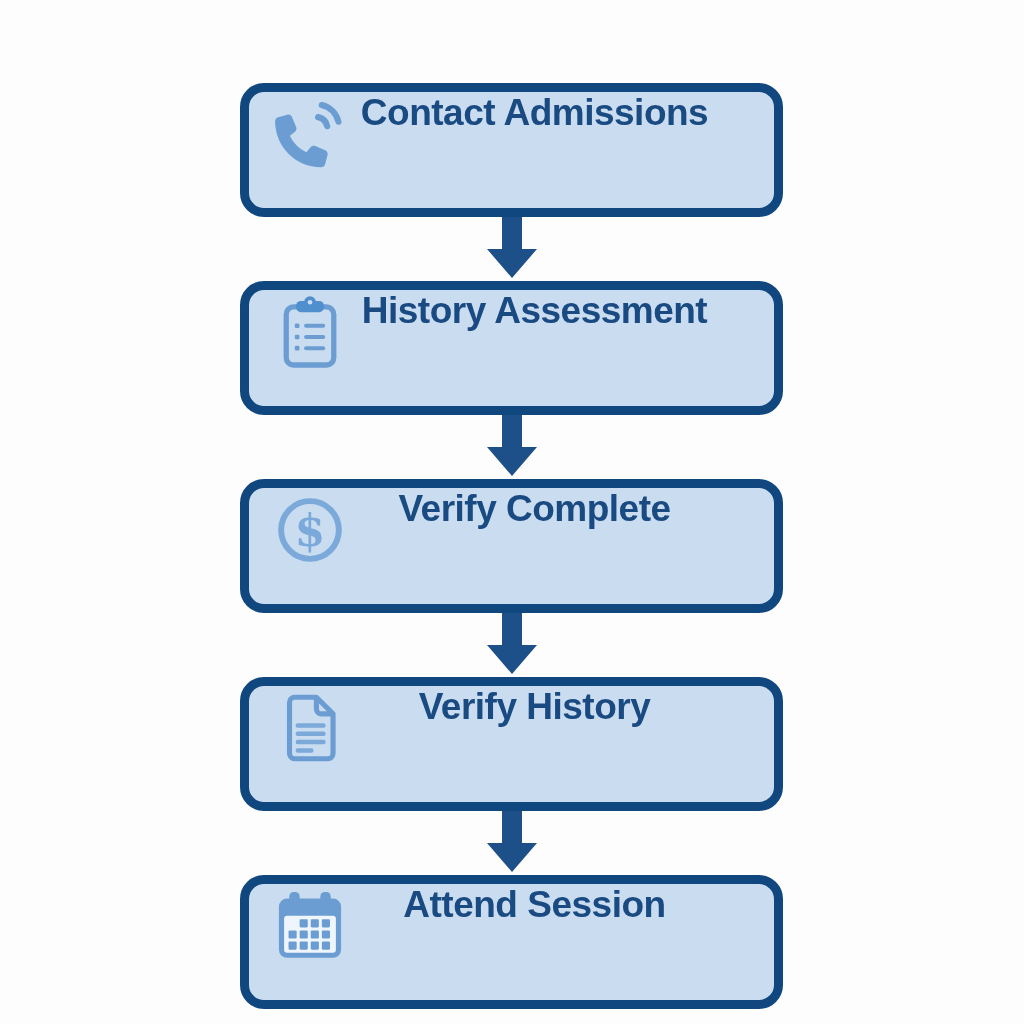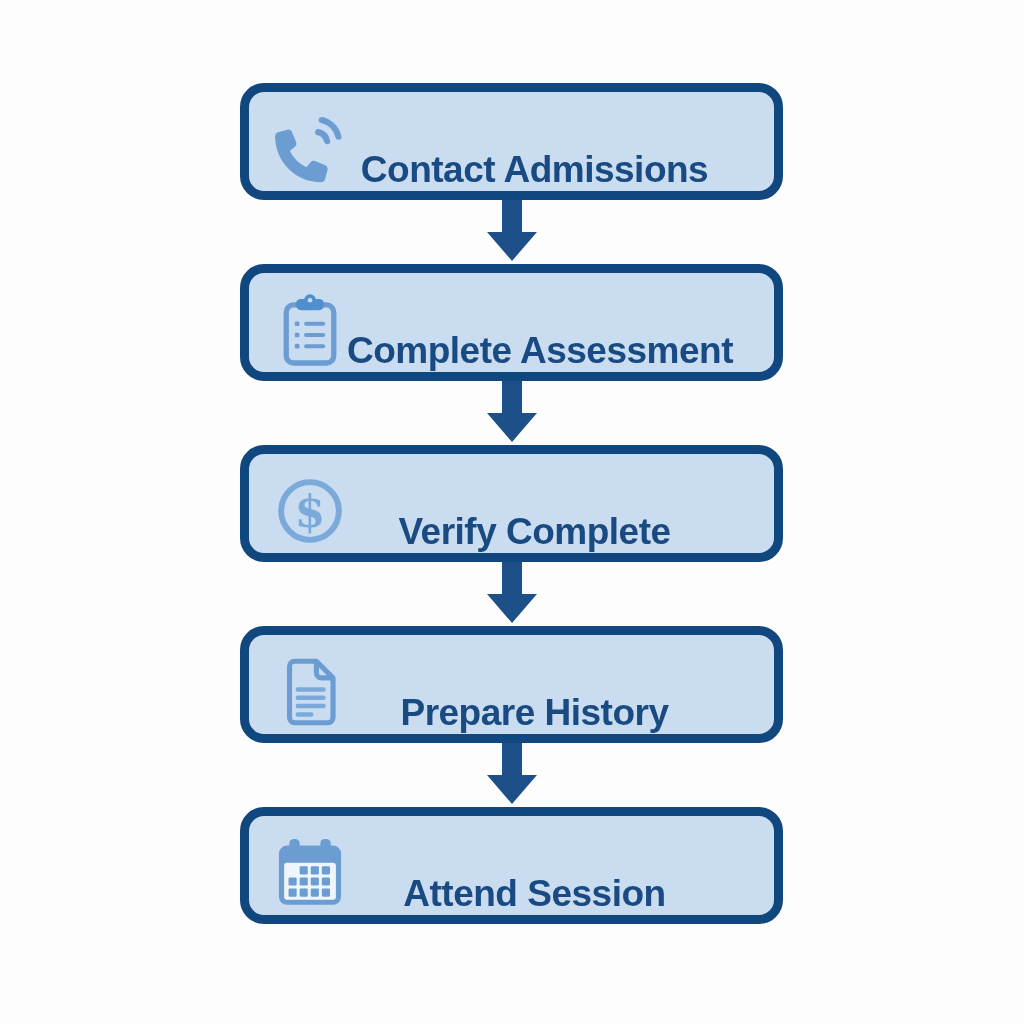"Contact Admissions" .step-box { align-items: flex-end -> flex-start; height: 117px -> 134px }
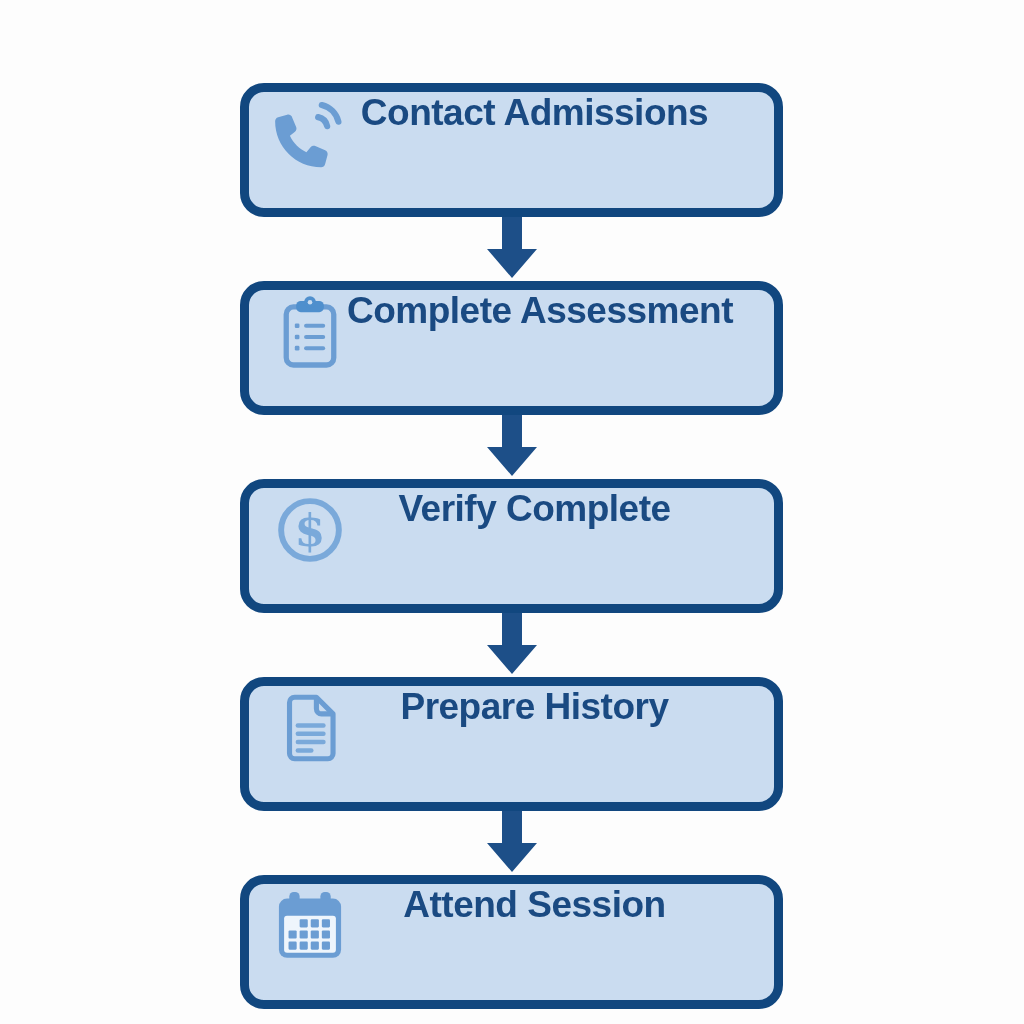"Complete Assessment" span.step-label { text: Complete -> History }
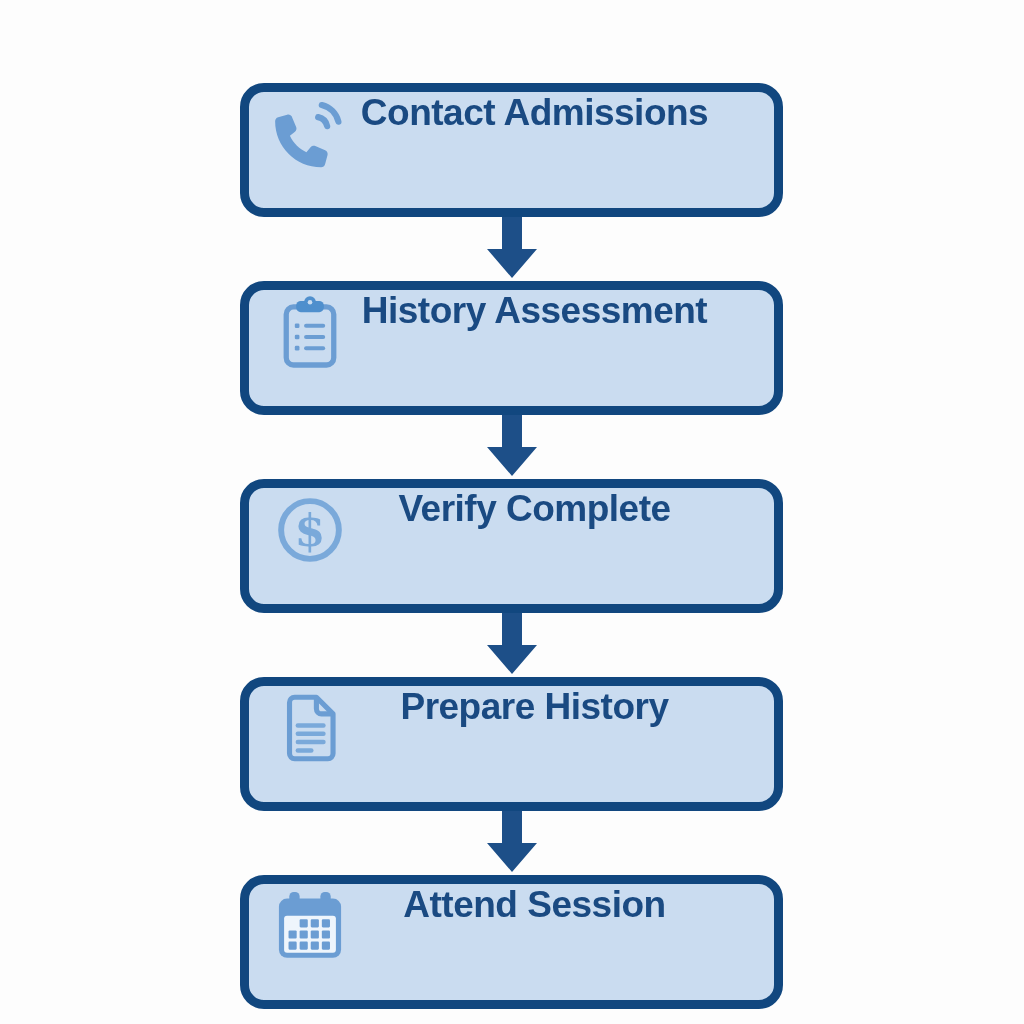"Prepare History" span.step-label { text: Prepare -> Verify }
